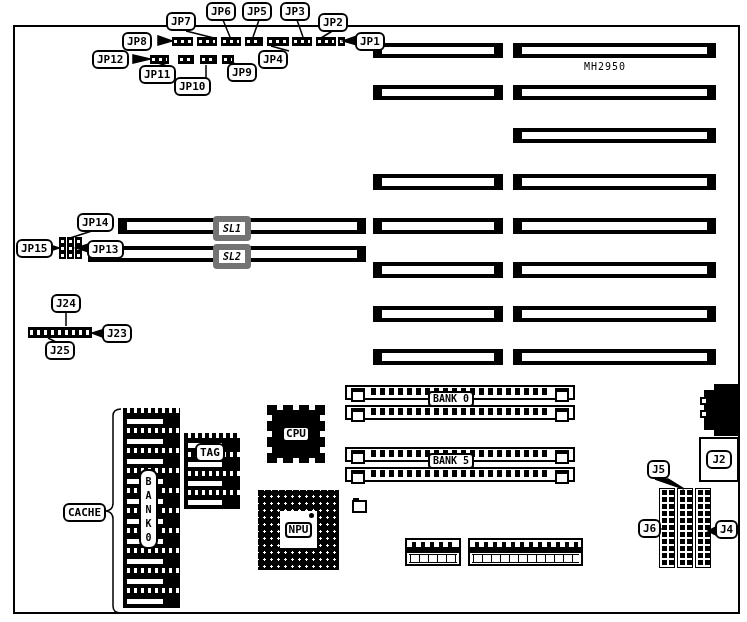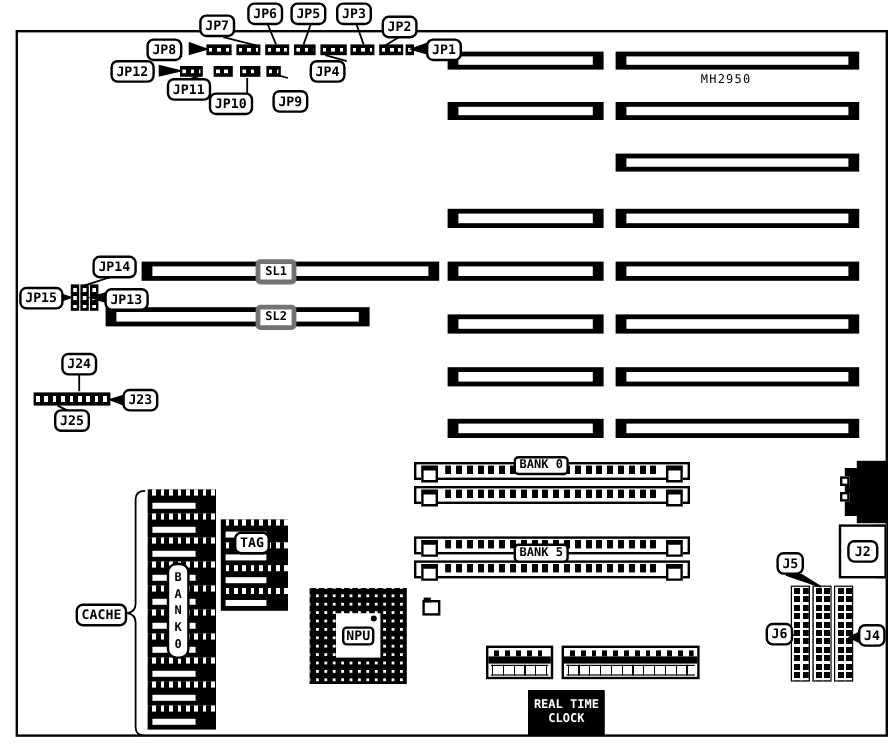"JP9" div.lbl { top: 75px -> 63px }
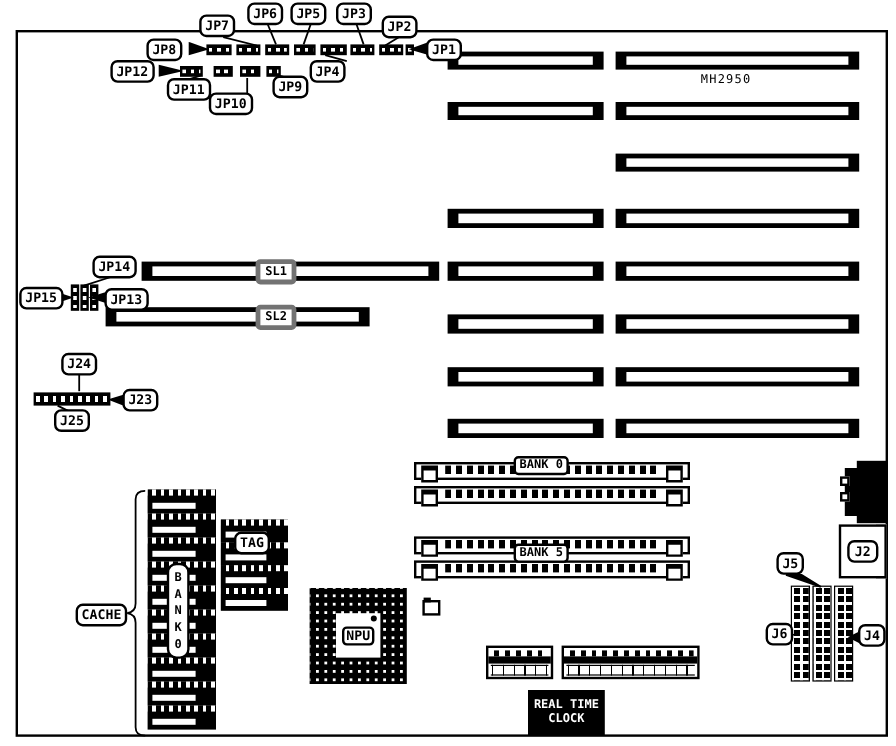"SL1" .sl-lbl { border: 4px solid #737373 -> 6px solid #737373; font-style: none -> italic }
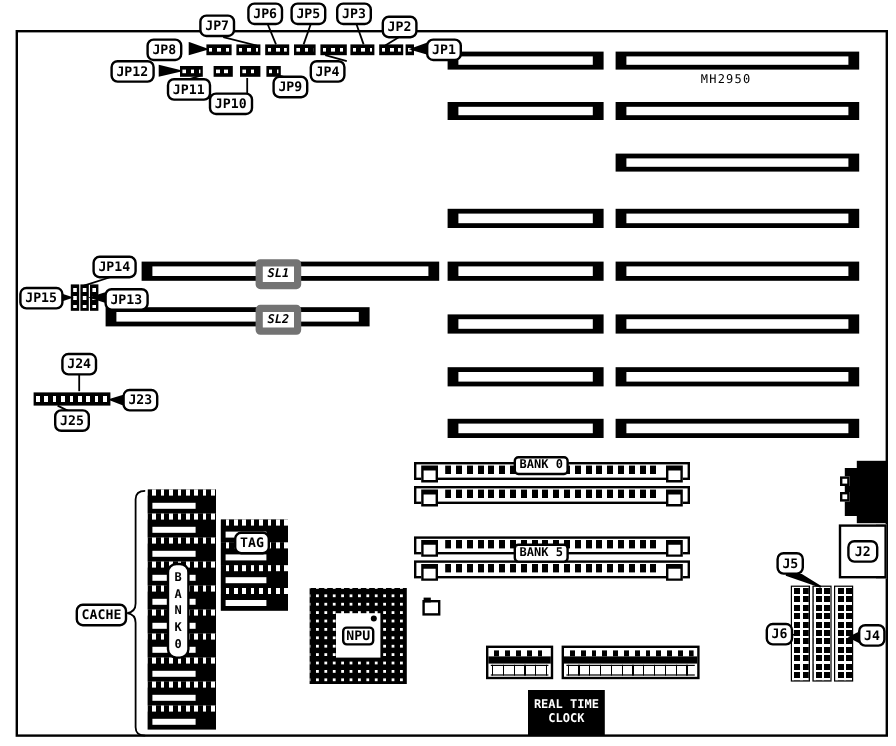"SL2" div.slot { top: 256px -> 246px; width: 220px -> 278px }
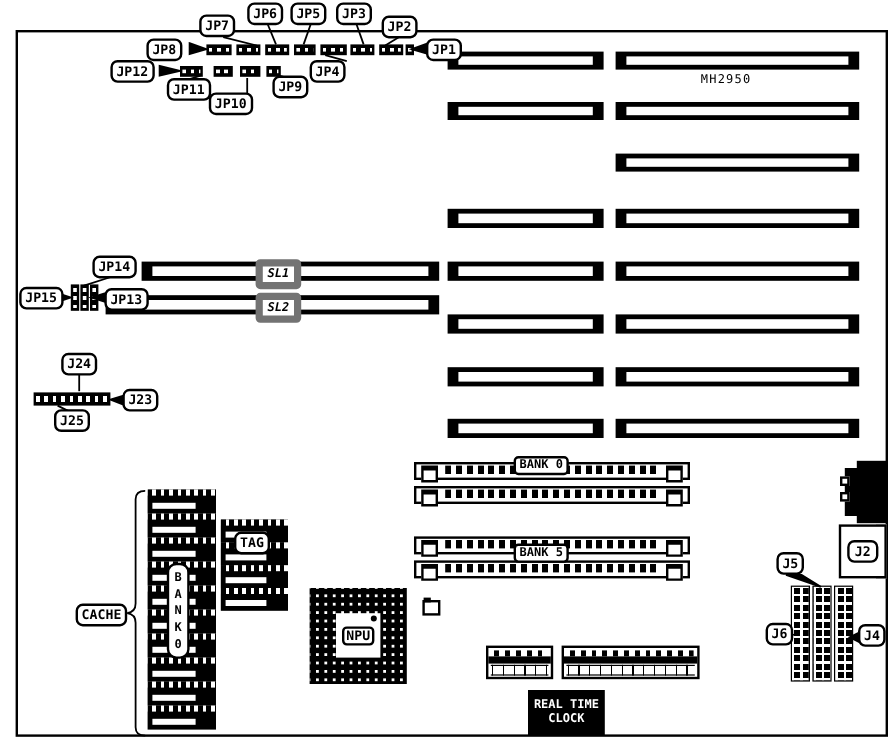"BANK 0" div.lbl { top: 380px -> 391px }
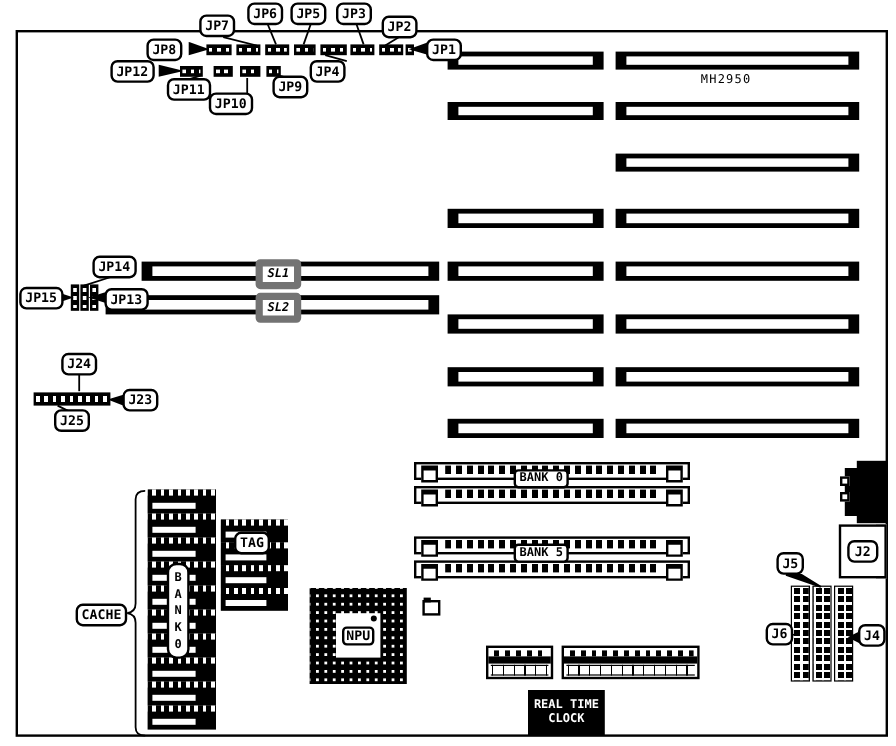"CPU" div.cpu { html: none -> <div> <div>CPU</div> </div> }
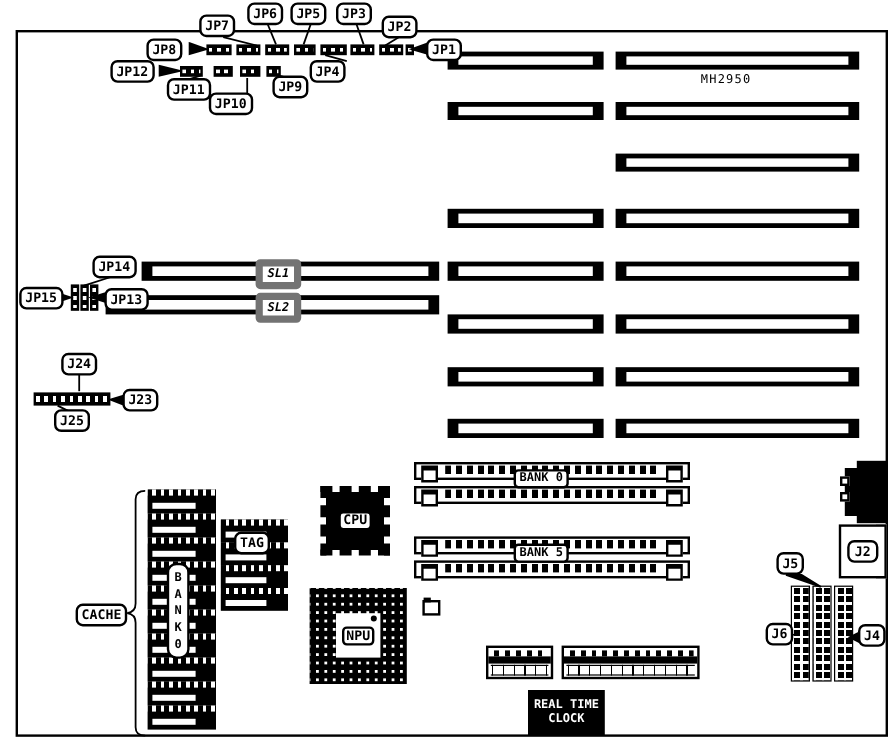"REAL TIME" div.rtc { html: <div> <span>REAL TIME</span> <span>CLOCK</span> </div> -> none }
